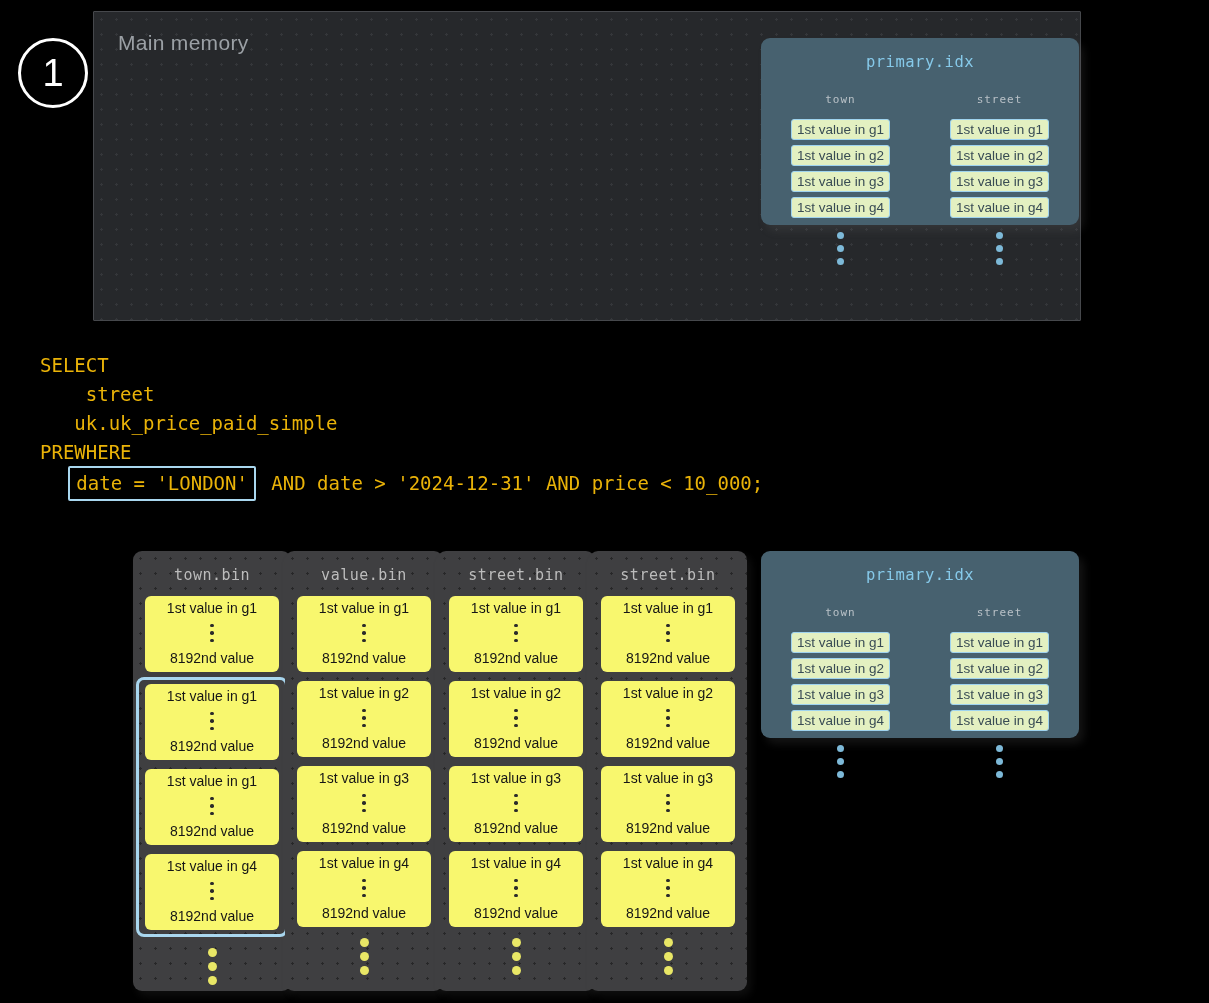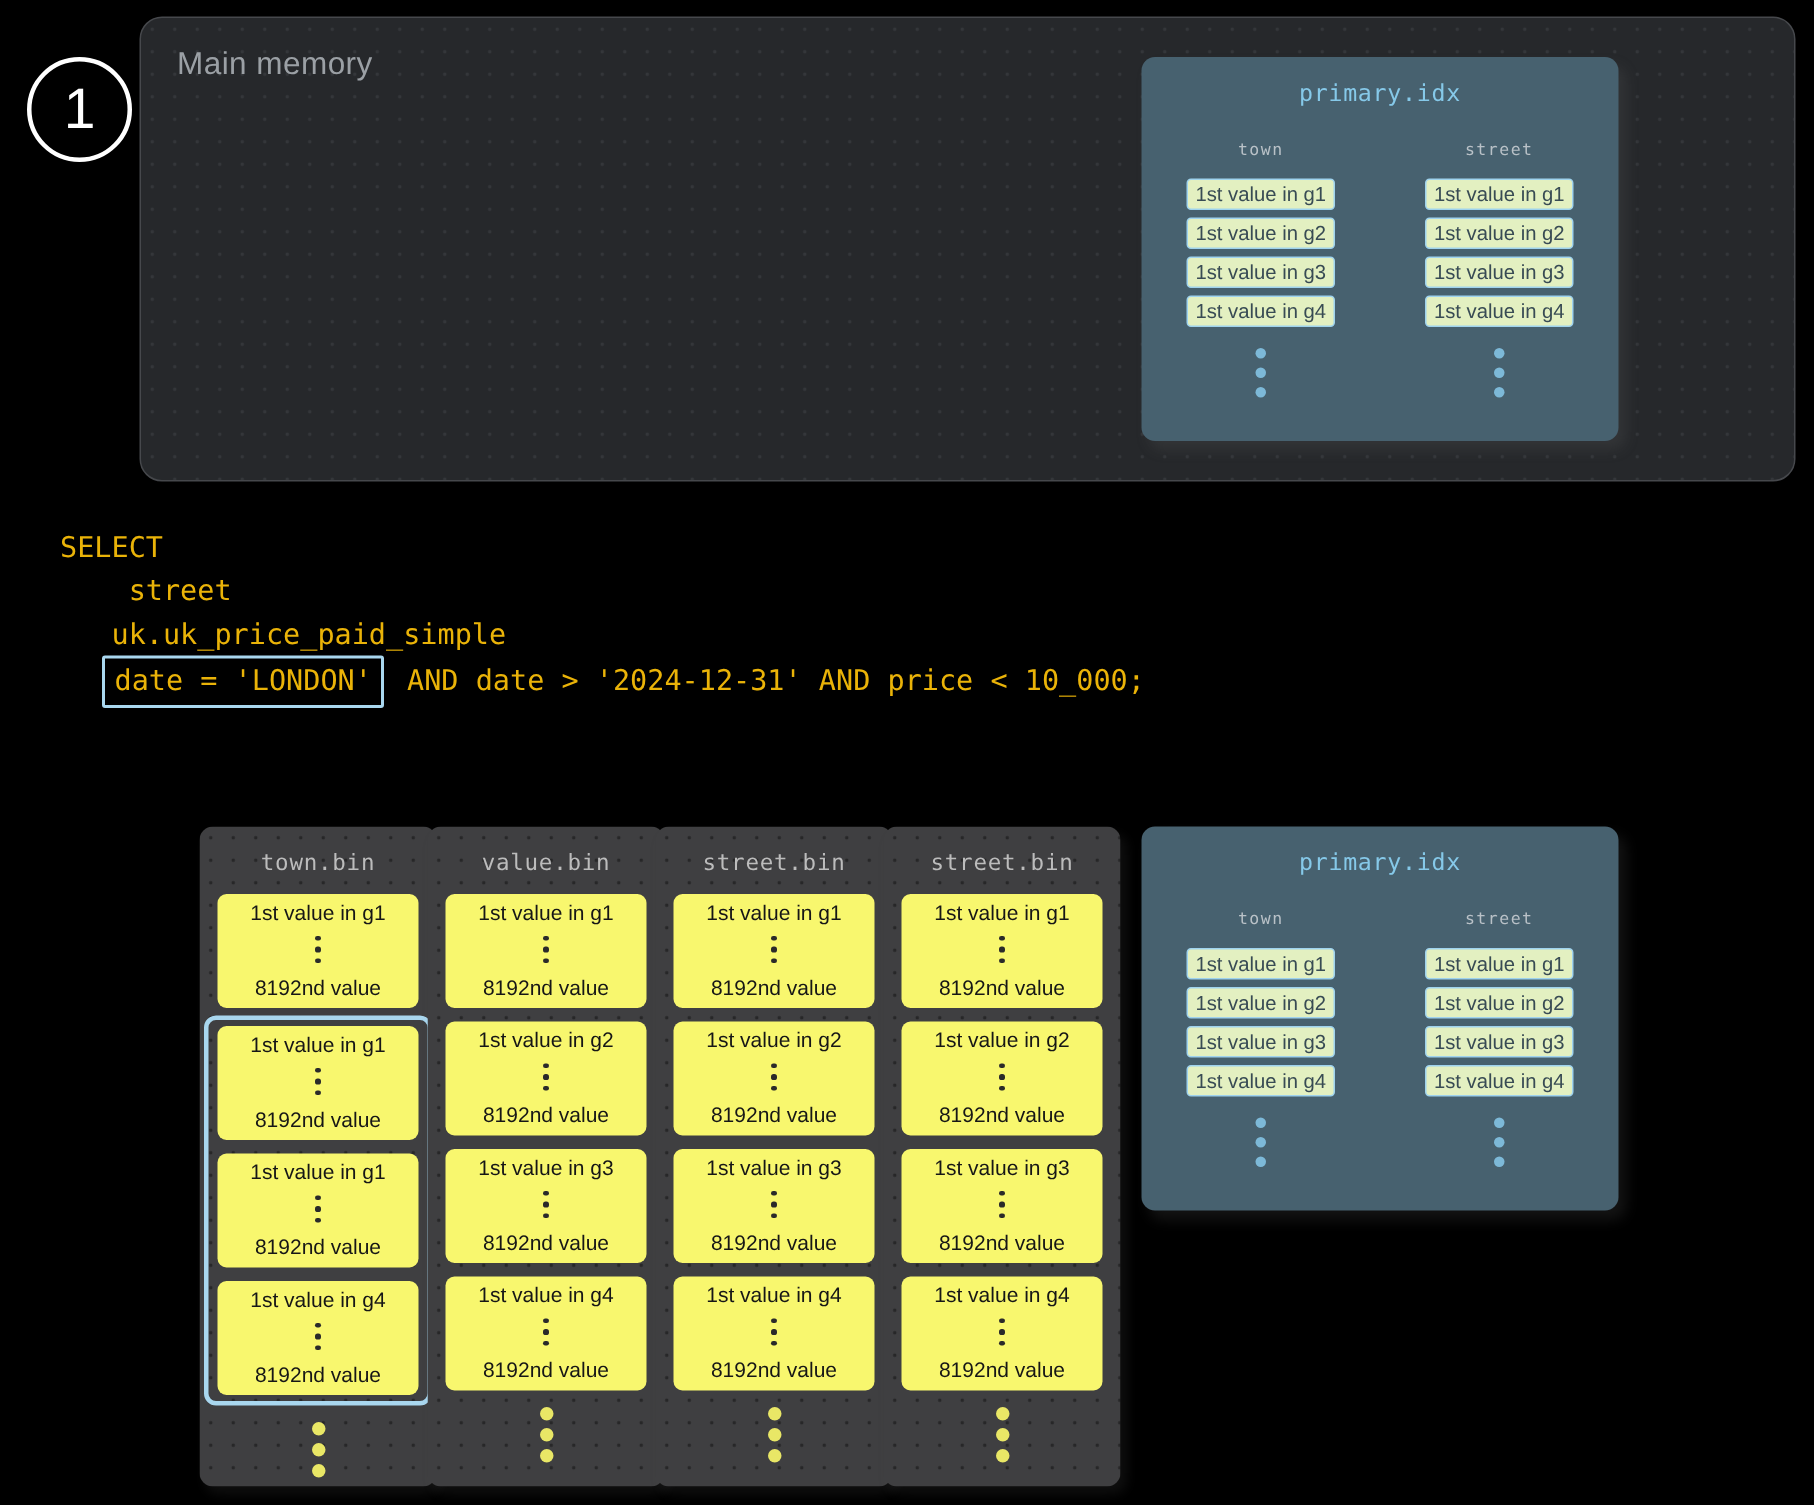"Main memory" .main-memory { border-radius: 15px -> 1px; width: 1104px -> 988px }
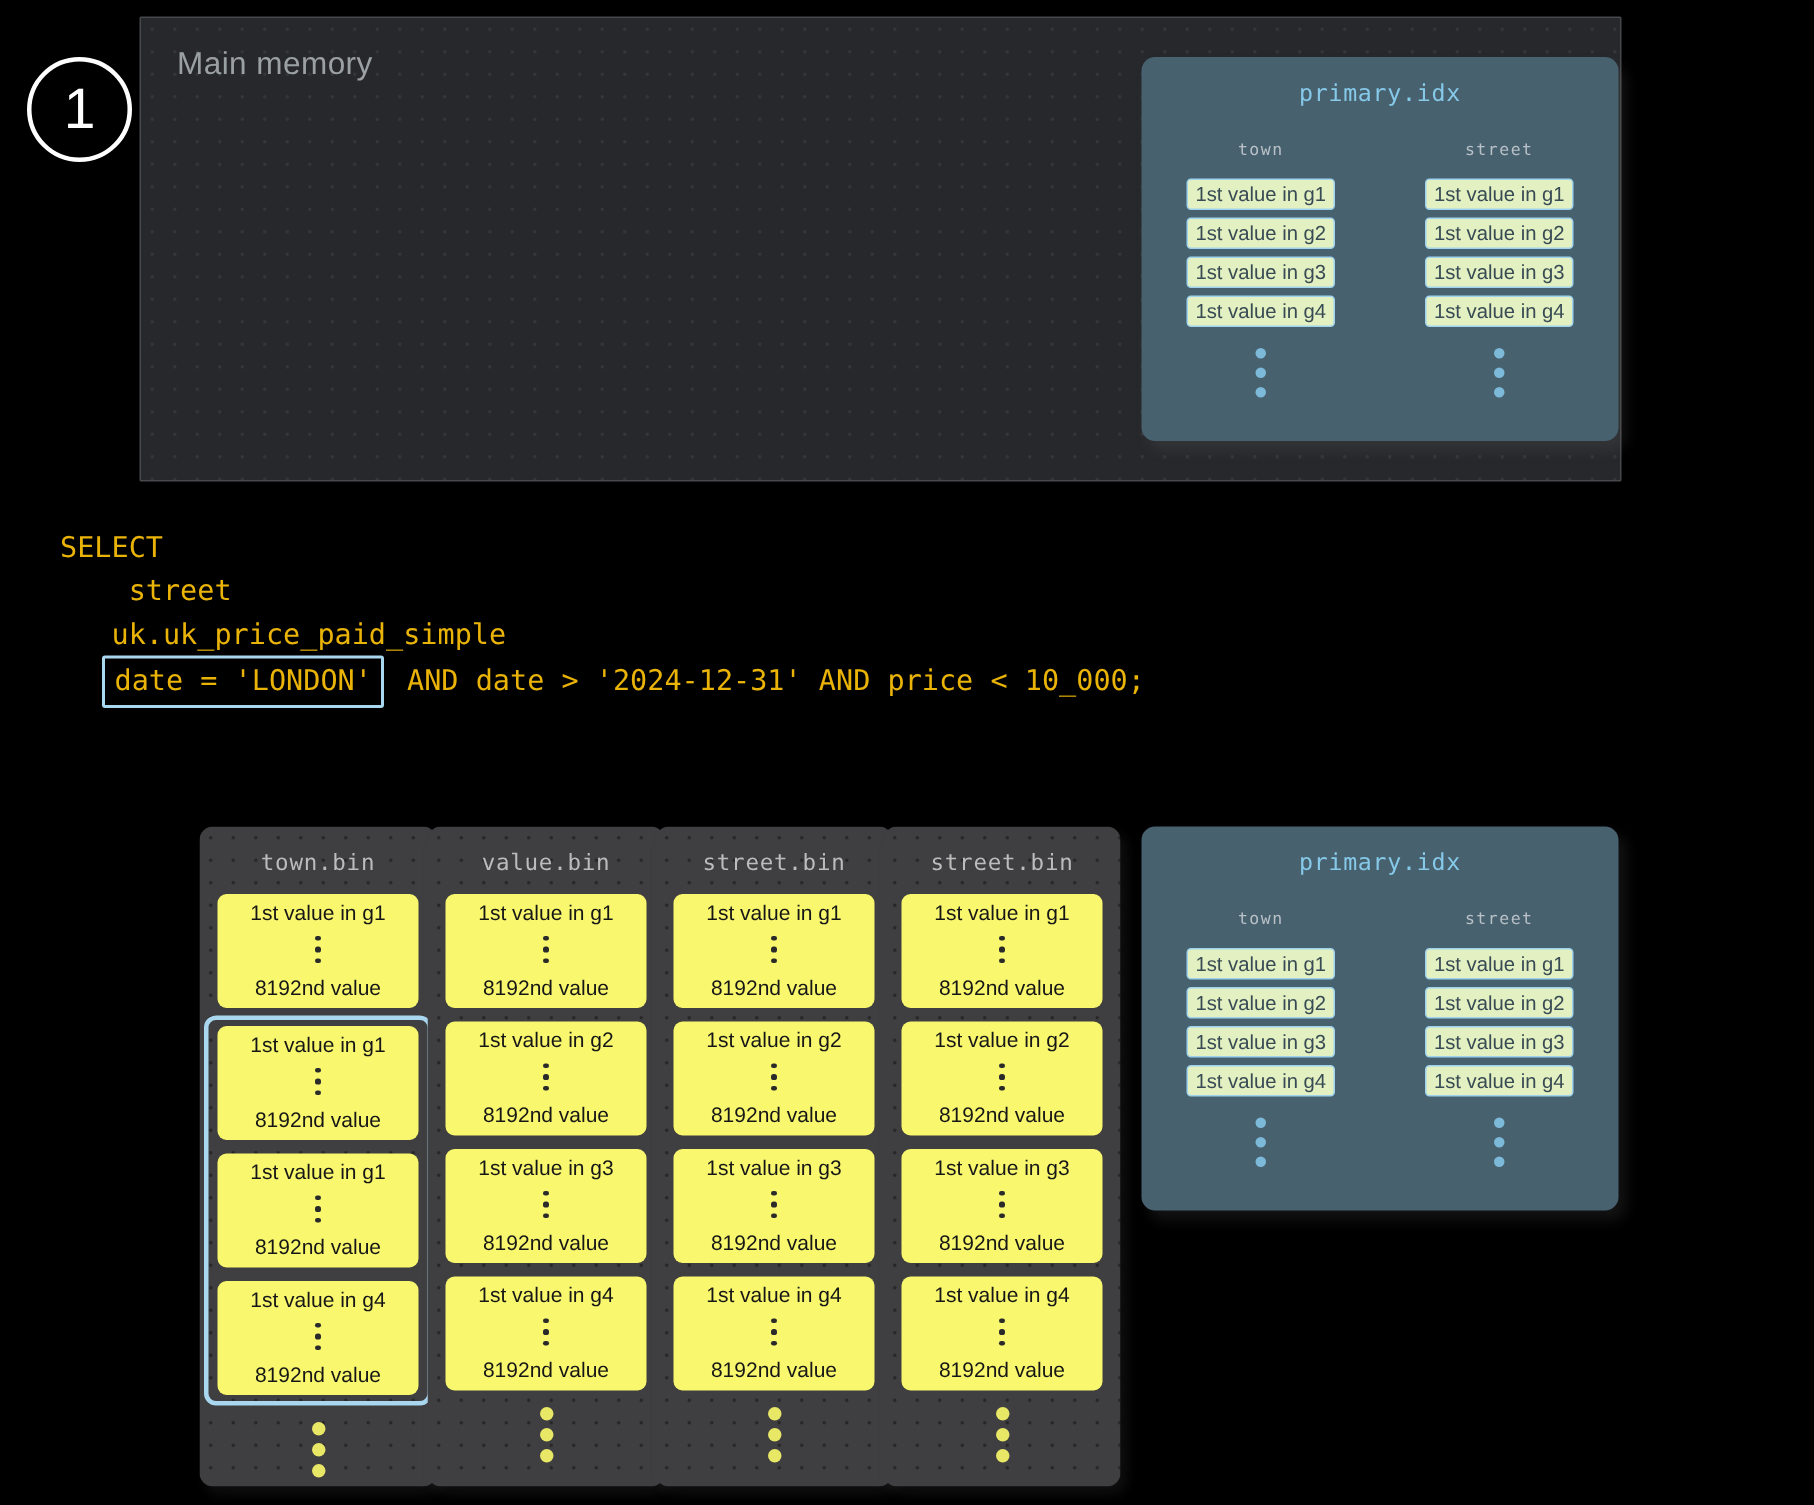"primary.idx" .pcard { height: 256px -> 187px }
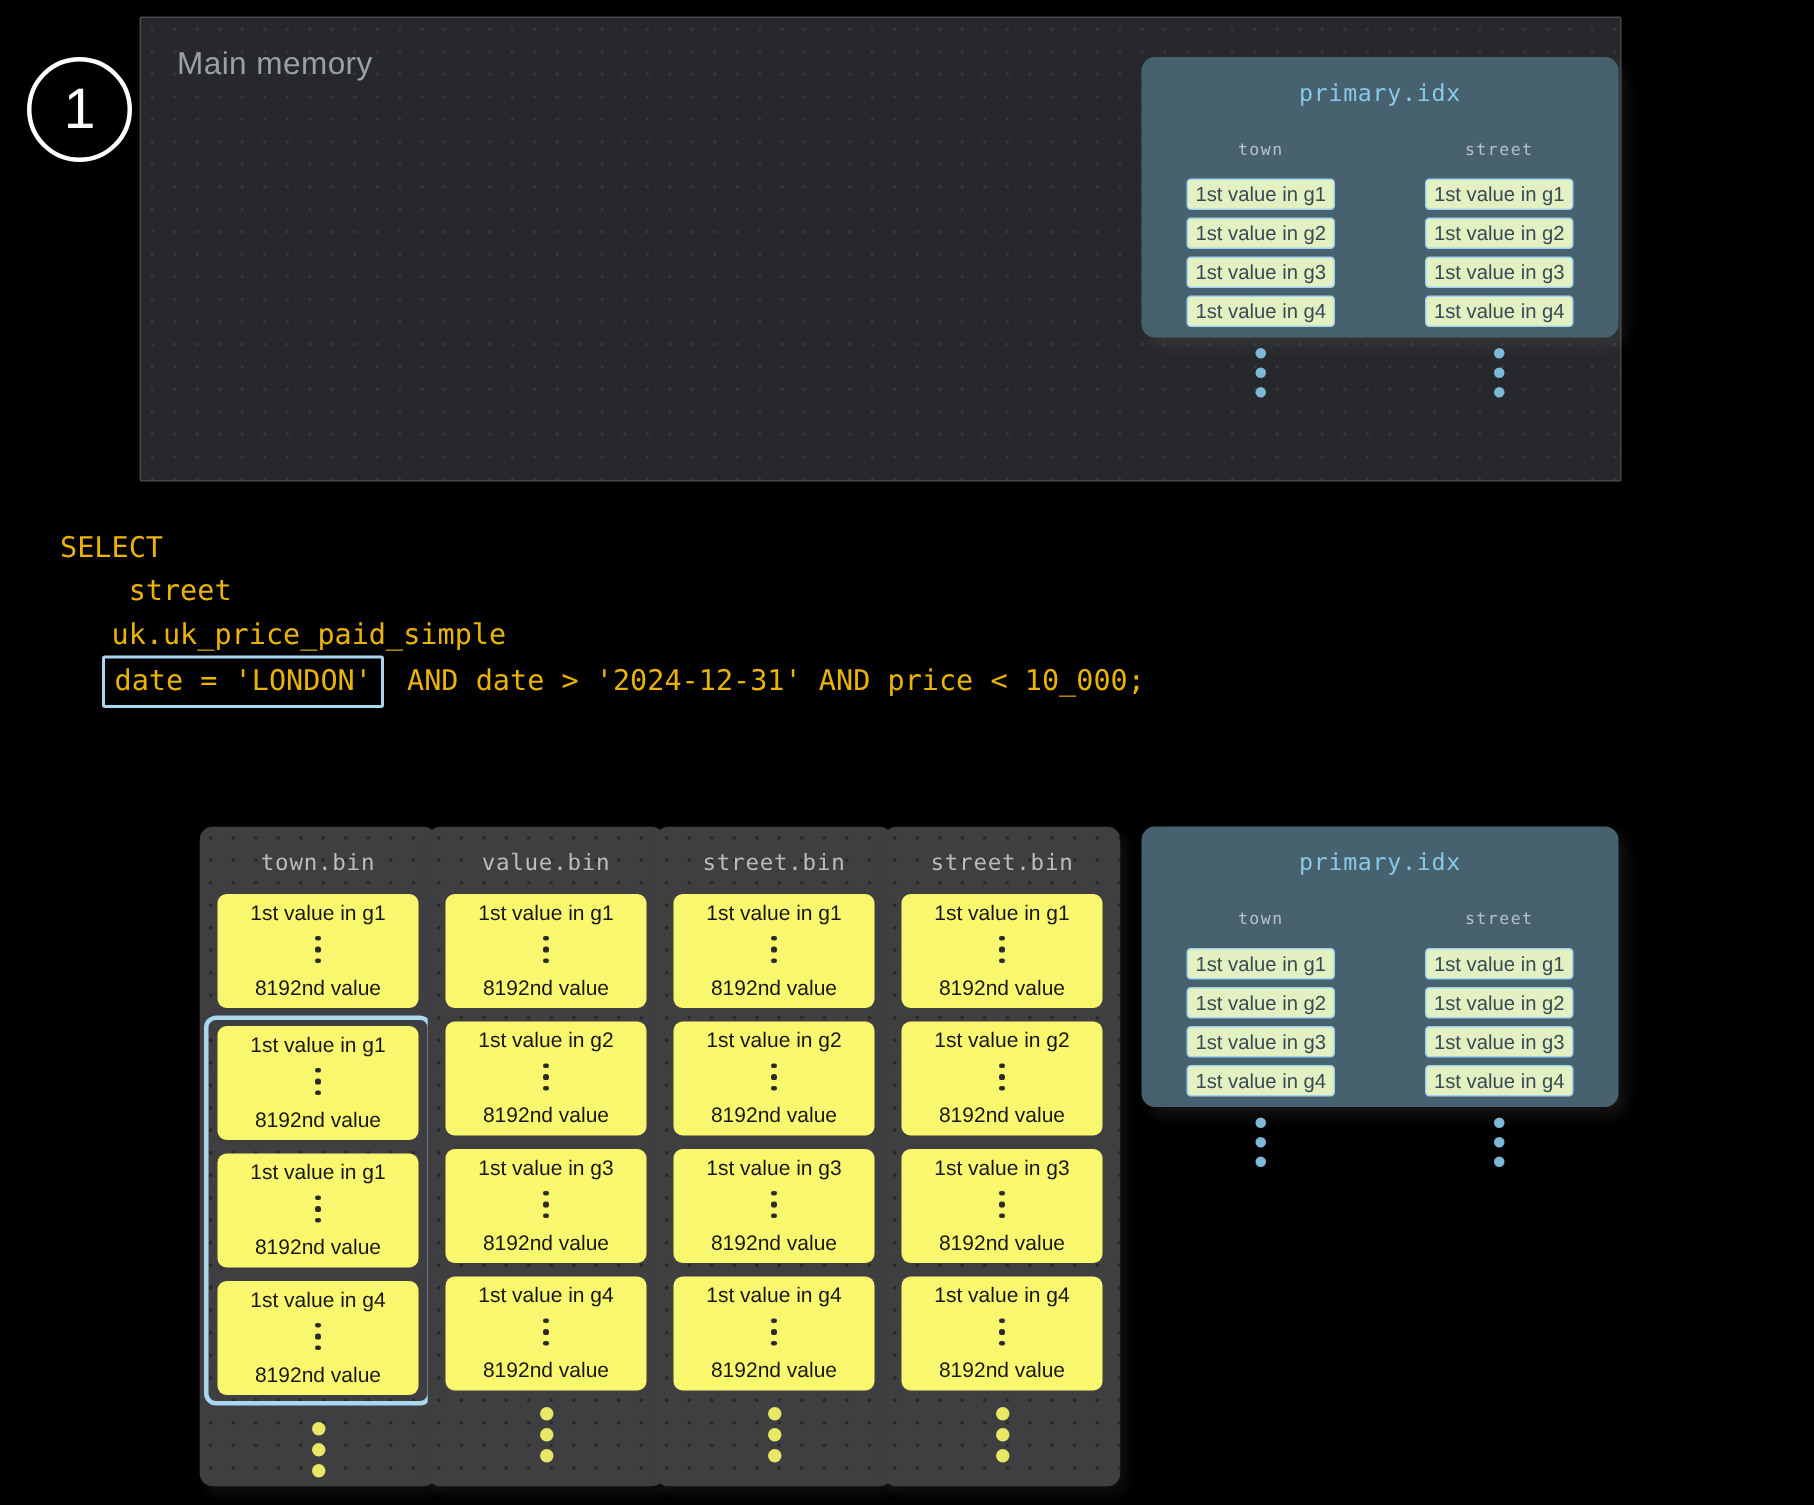"PREWHERE" pre { html: none -> <pre>PREWHERE</pre> }
